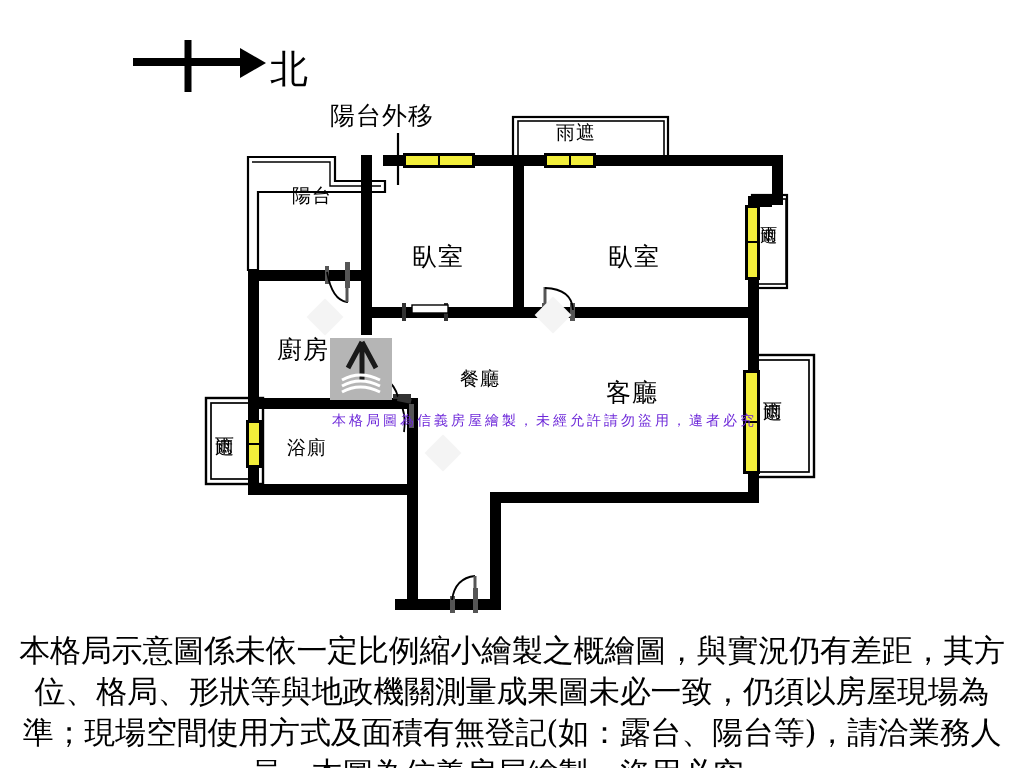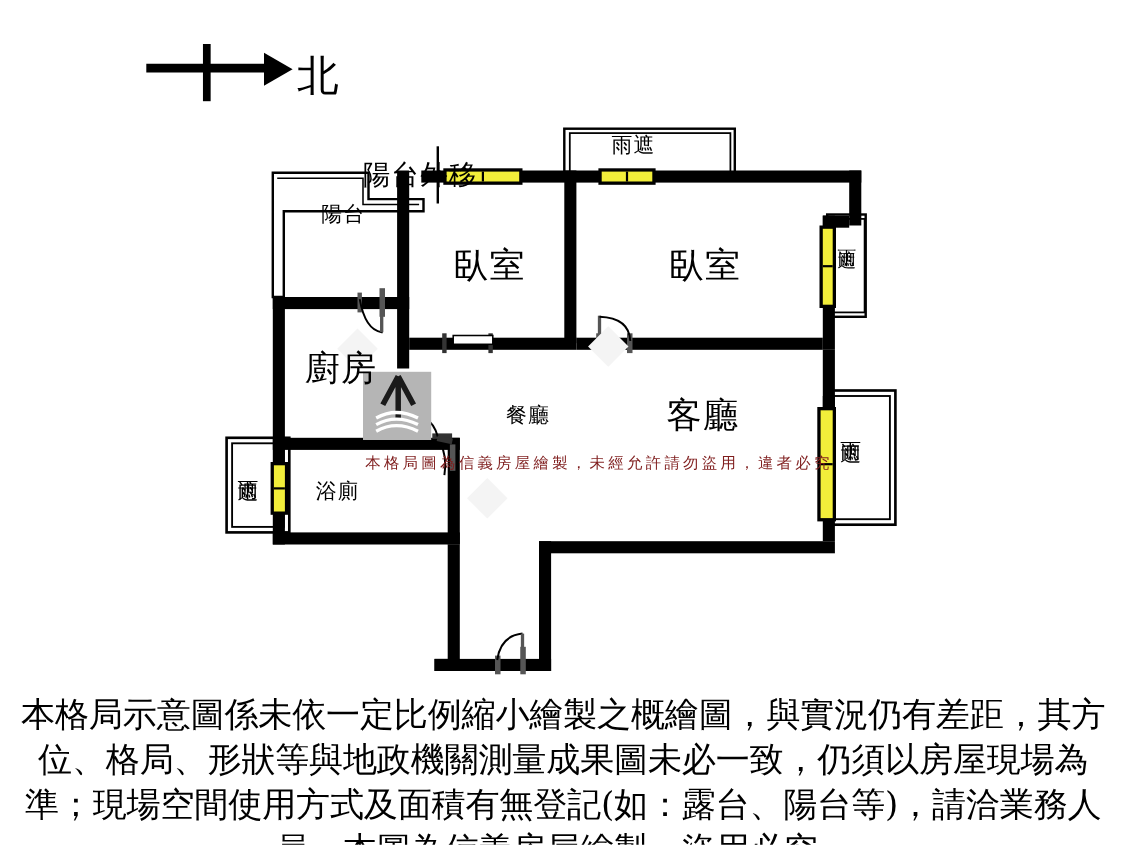"陽台外移" .callout-label { margin-top: 43px -> none }
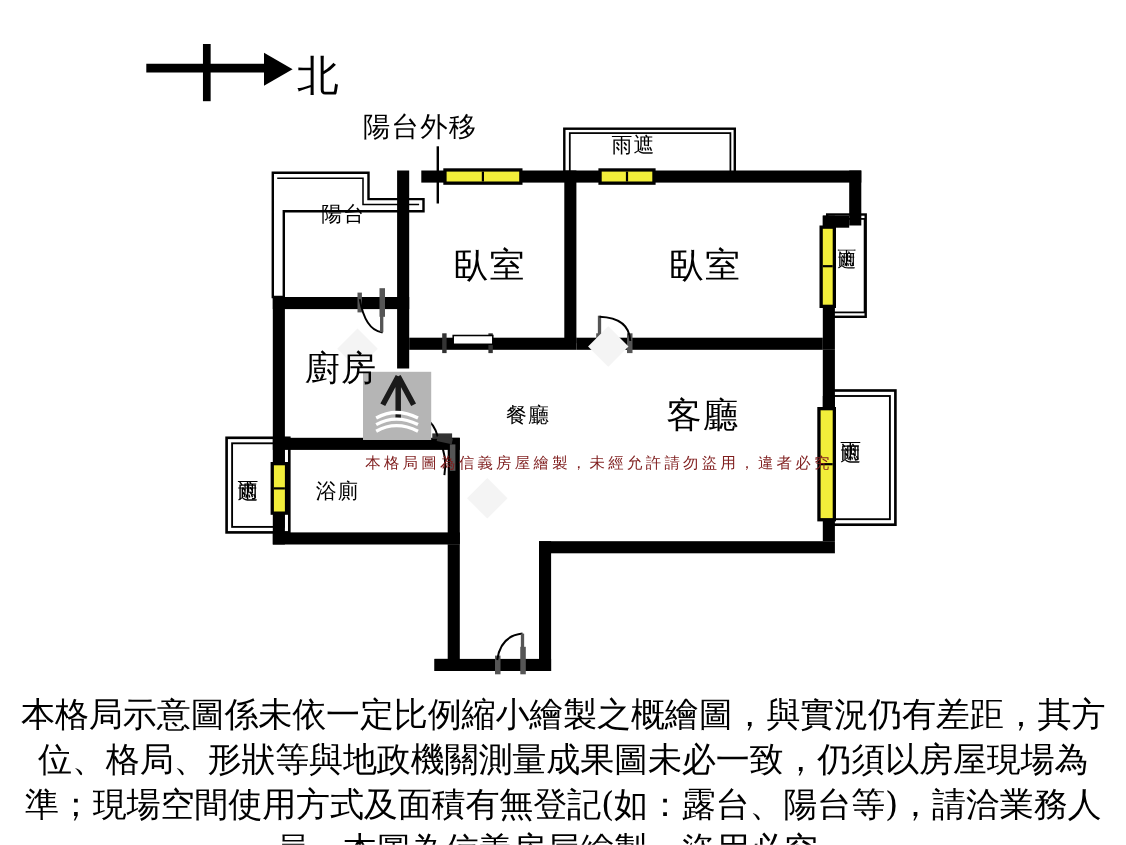"臥室" .room-label { font-size: 32px -> 25px; margin-top: none -> 19px }
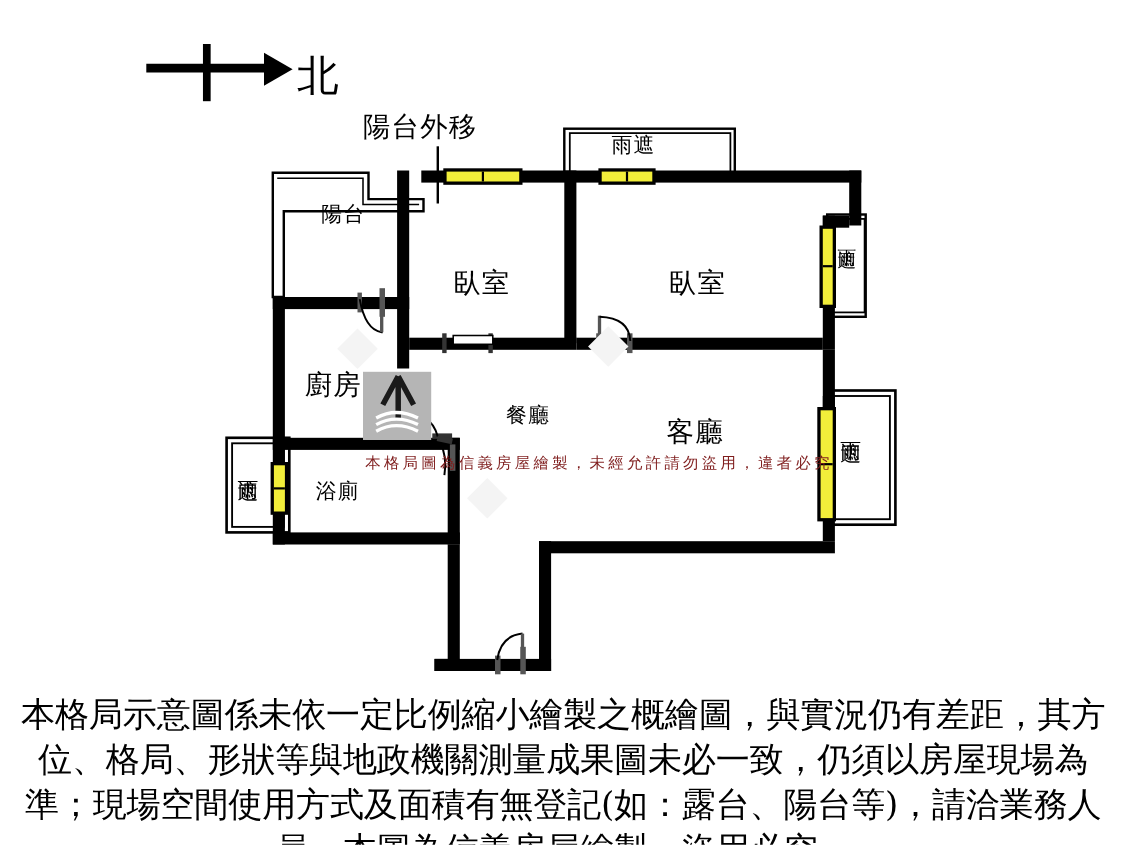"本格局圖為信義房屋繪製，未經允許請勿盜用，違者必究" #wm-sub { color: #7f1d1d -> #6d28d9 }
